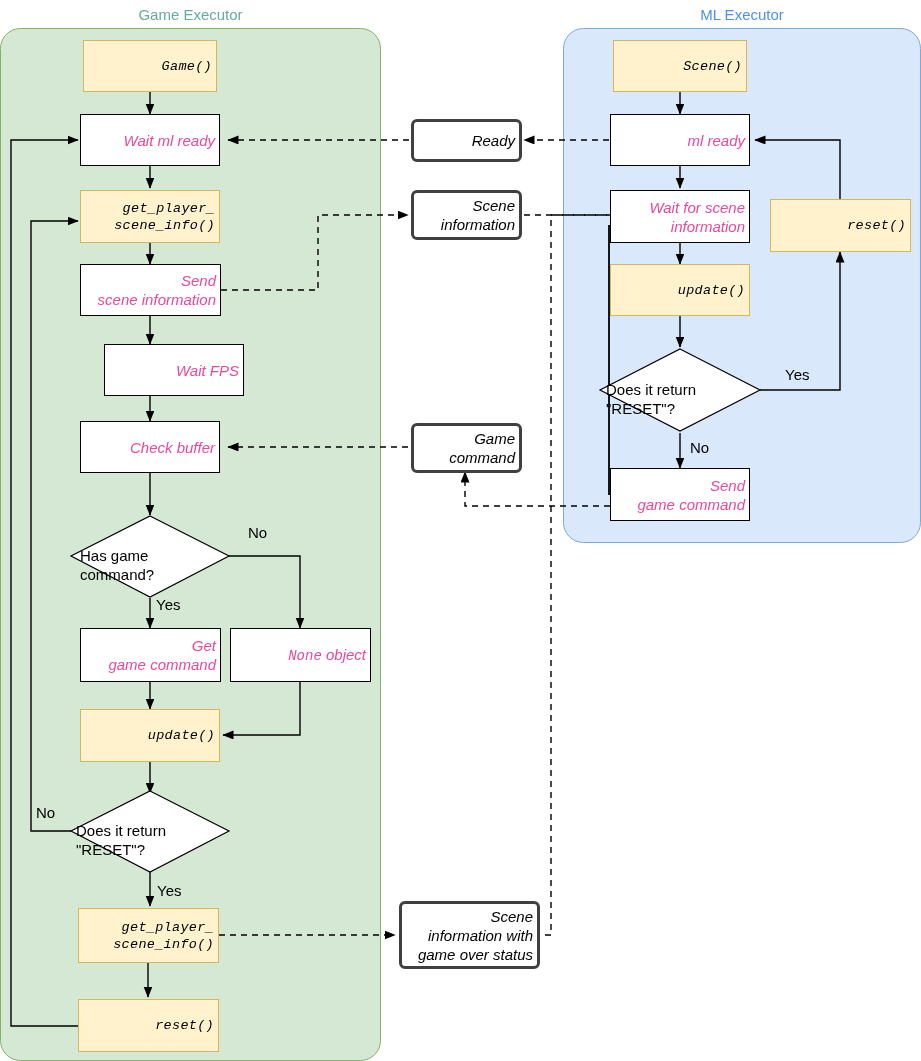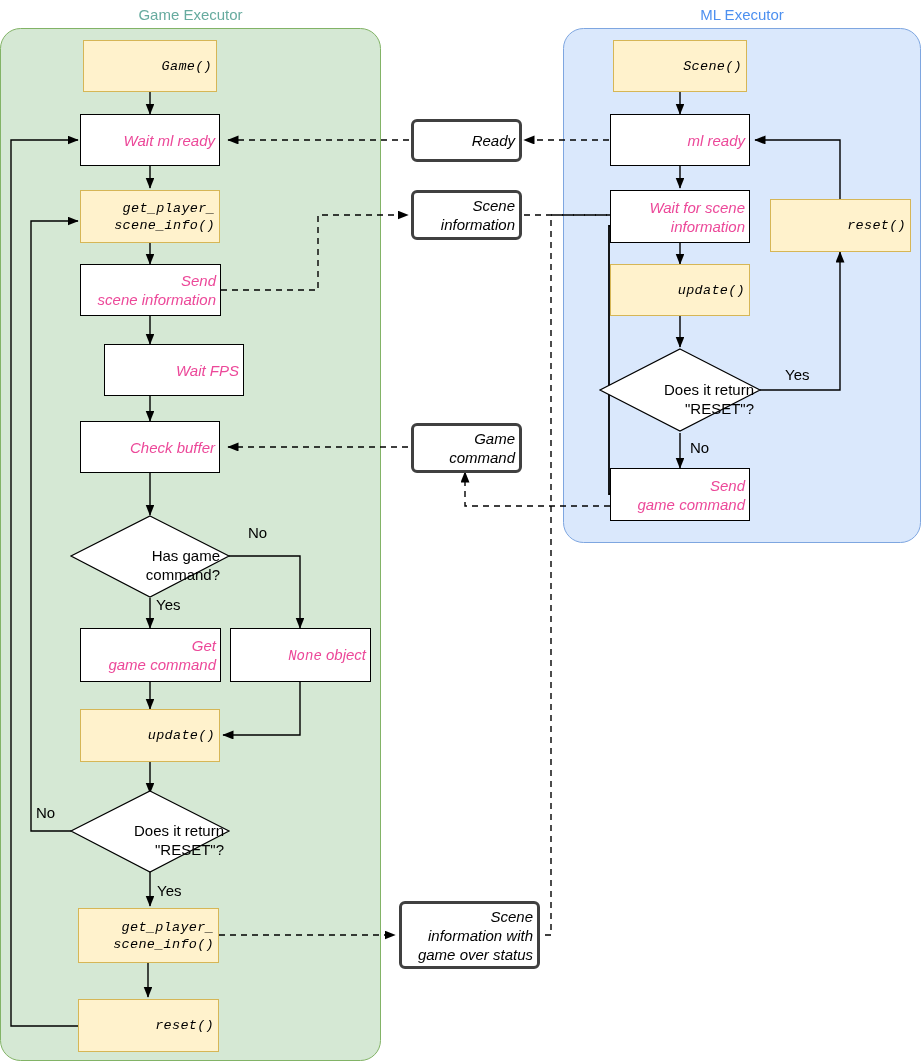"Does it return" .diamond-label { text-align: right -> left }
